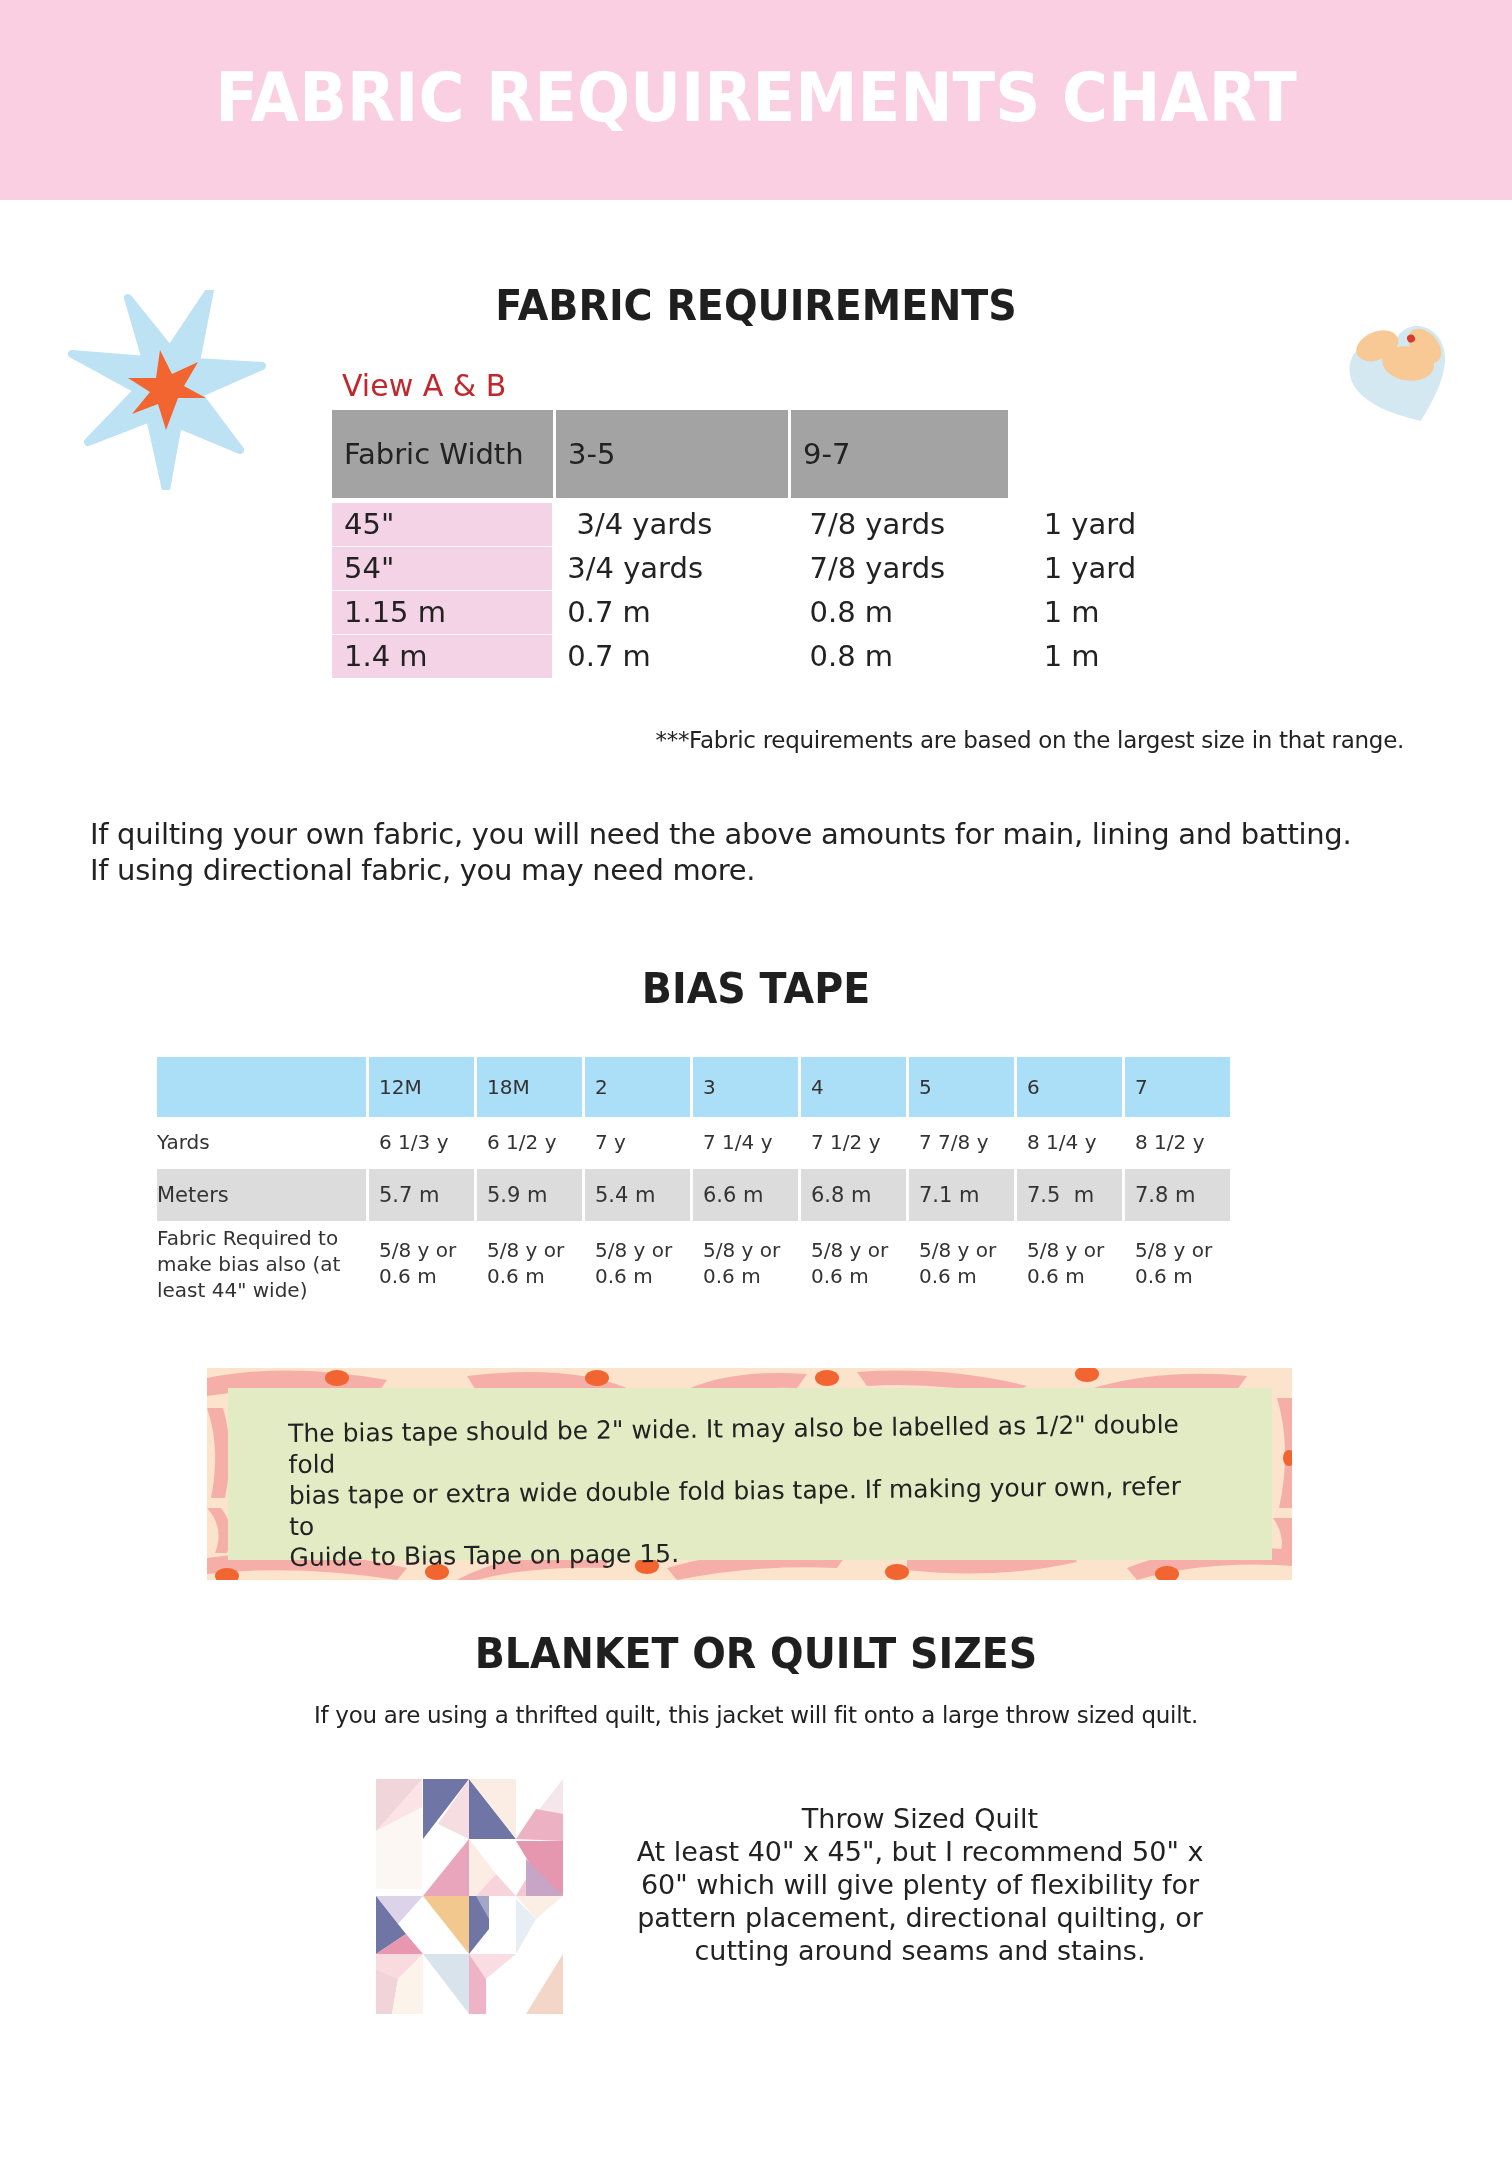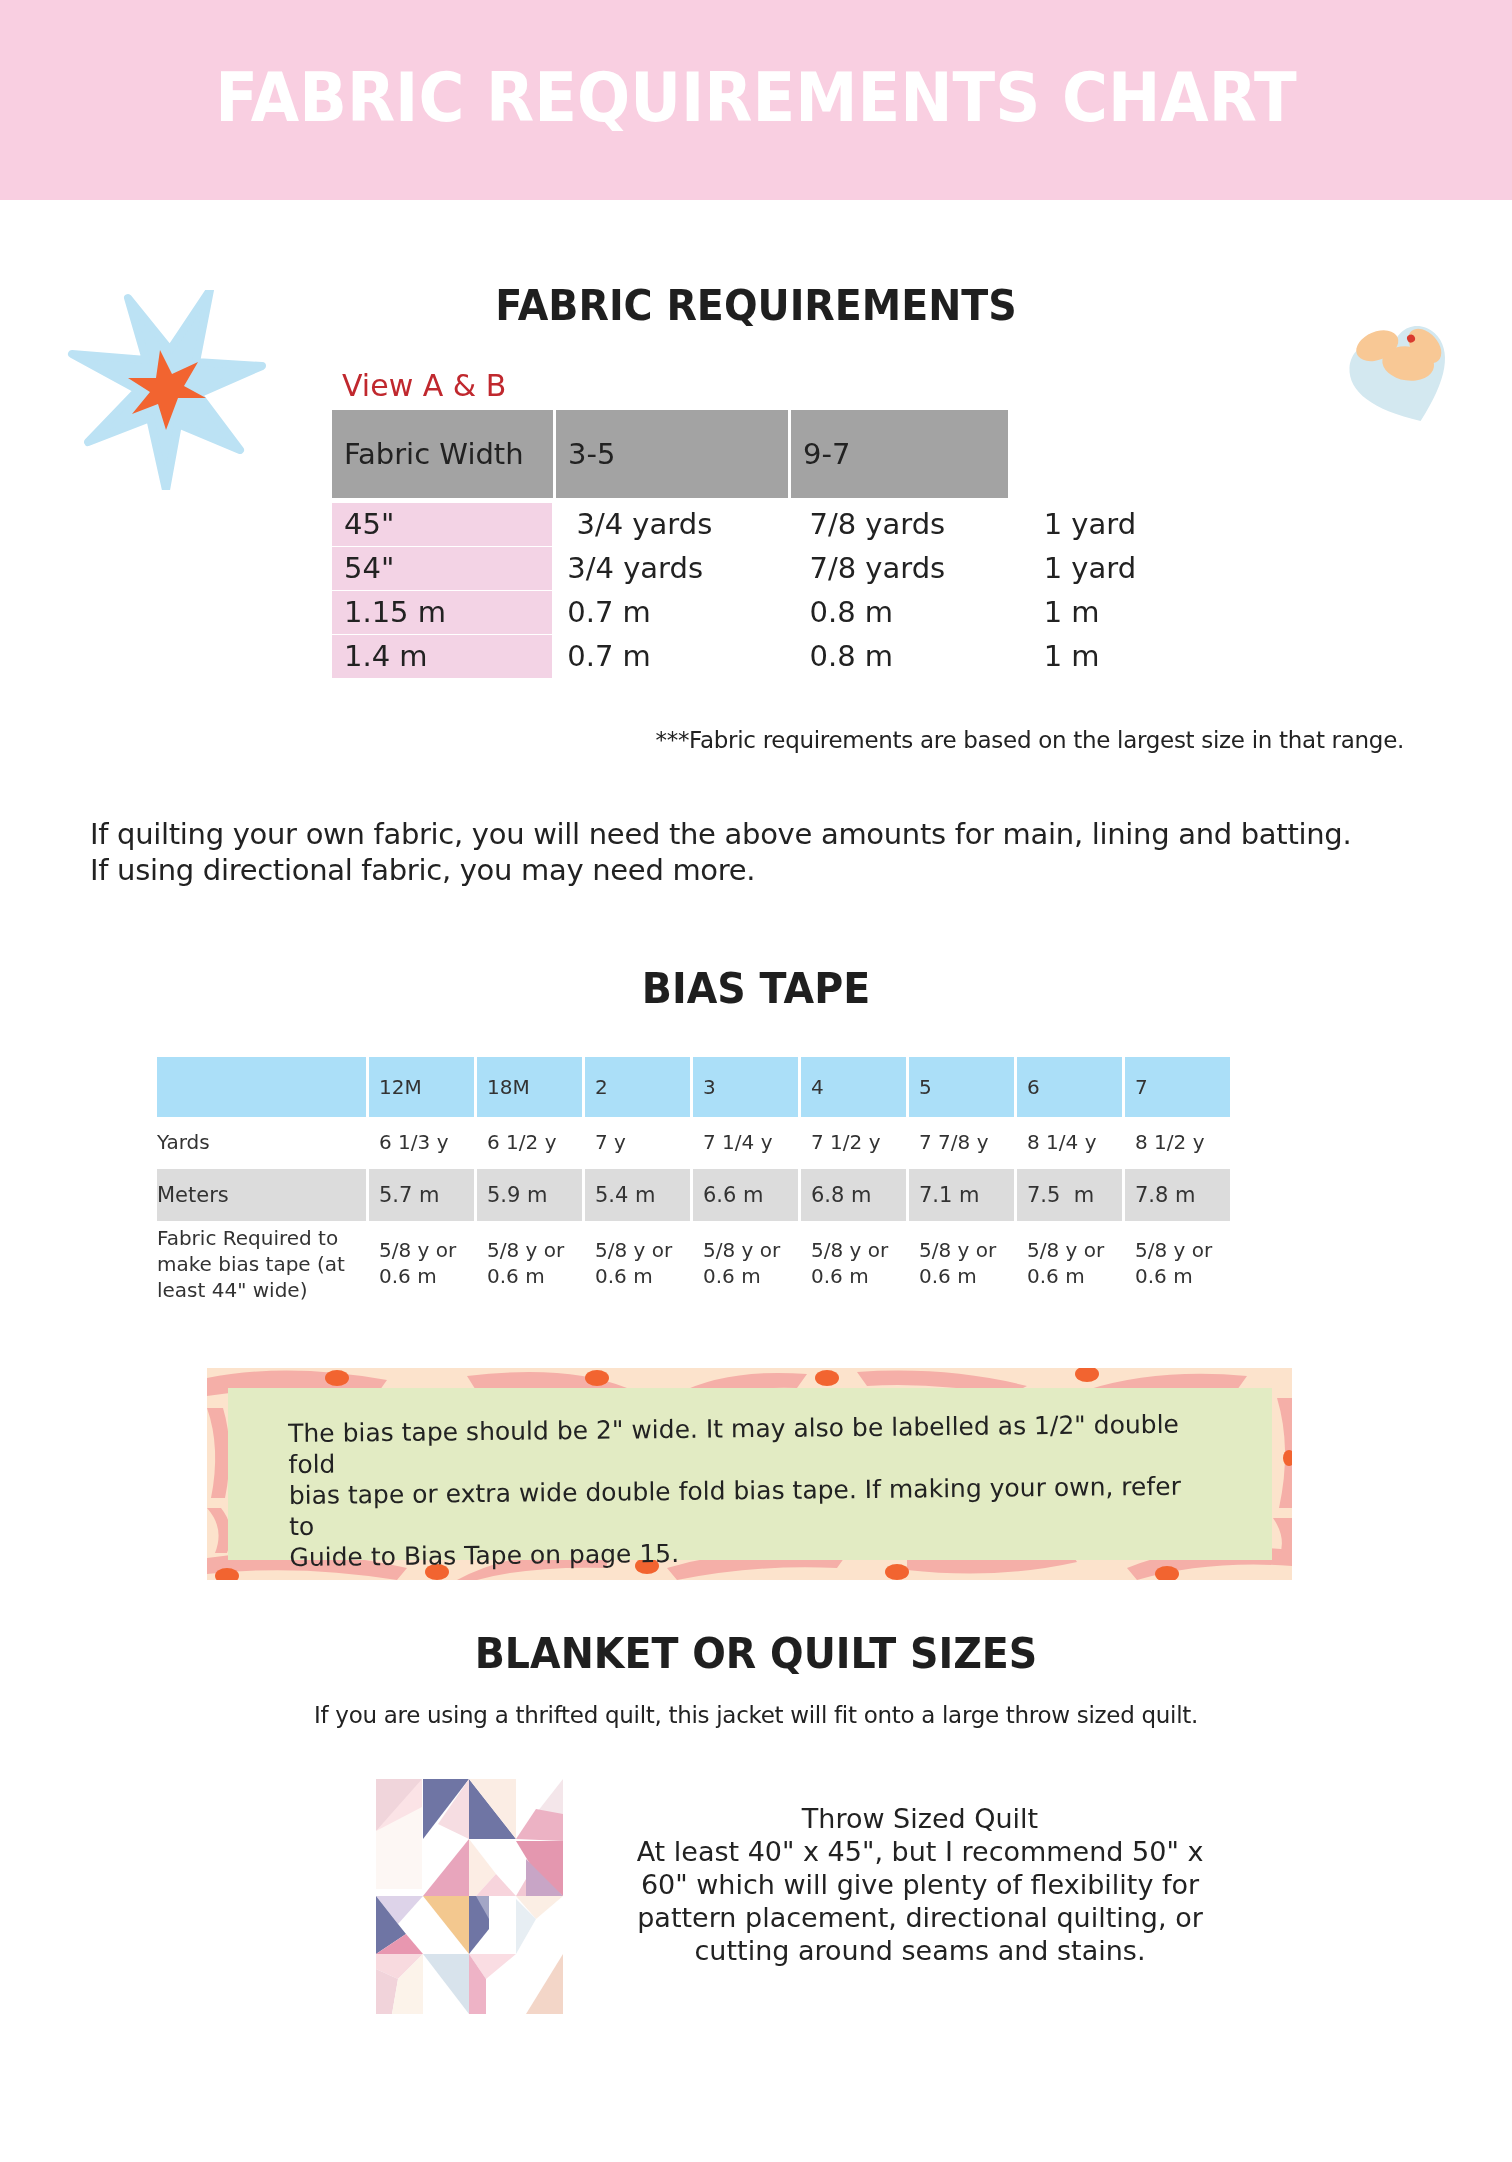"make bias tape (at" div { text: tape -> also }
